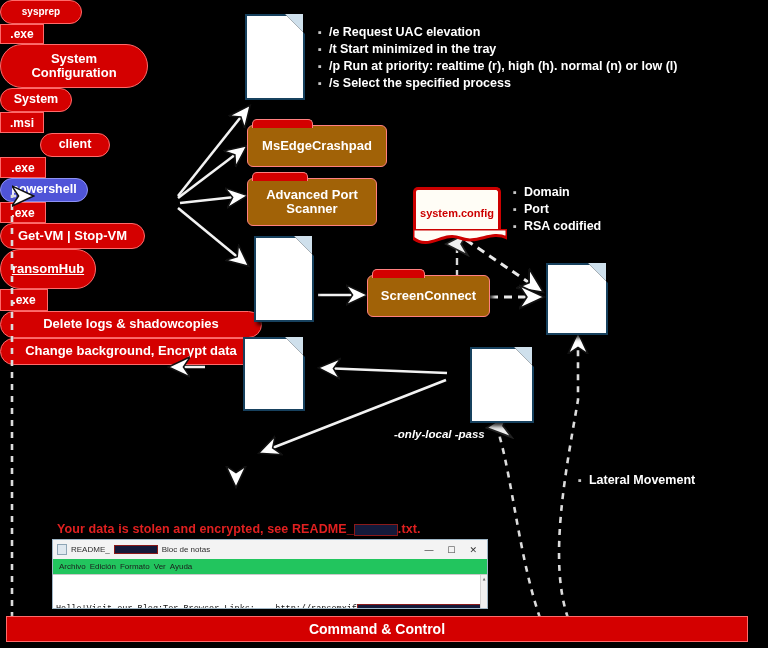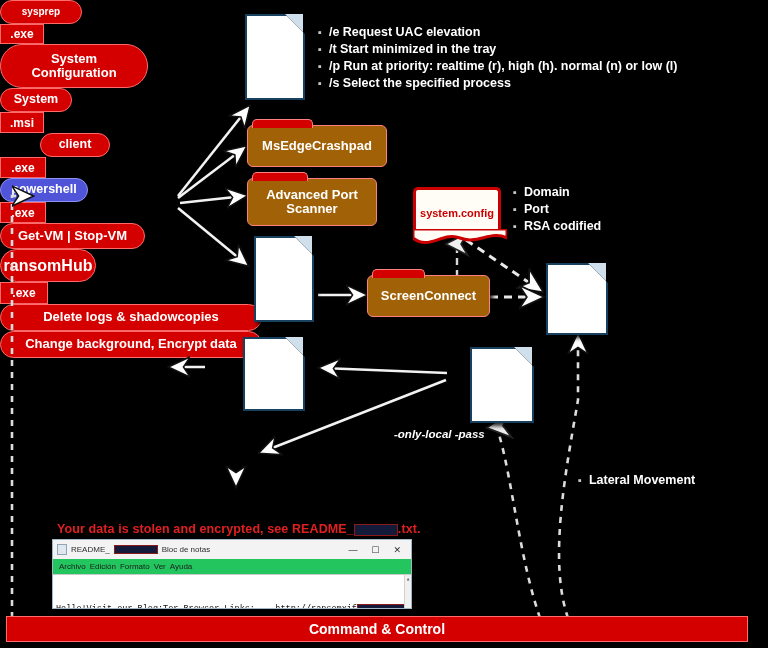"ransomHub" div.pill { font-size: 16px -> 13px; height: 33px -> 40px; text-decoration: none -> underline }
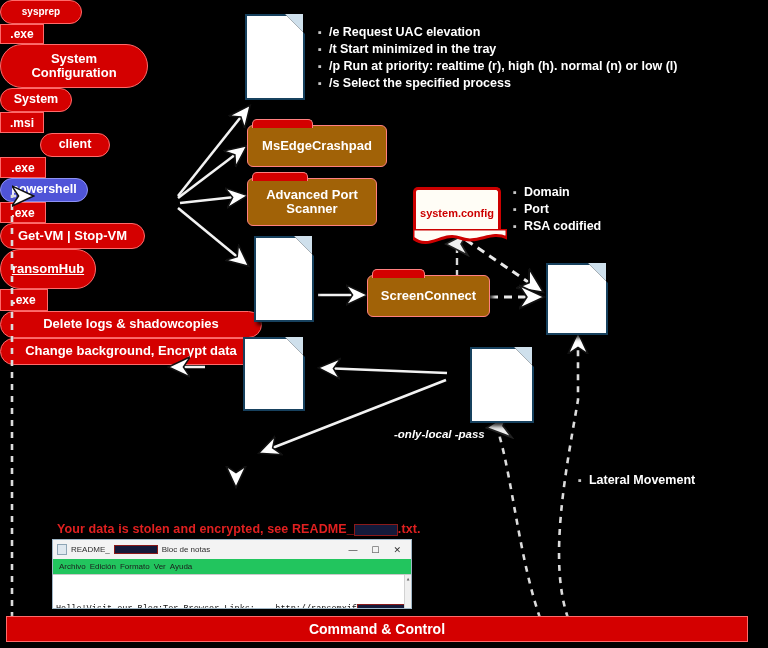"README_" div.notepad { width: 360px -> 436px }
